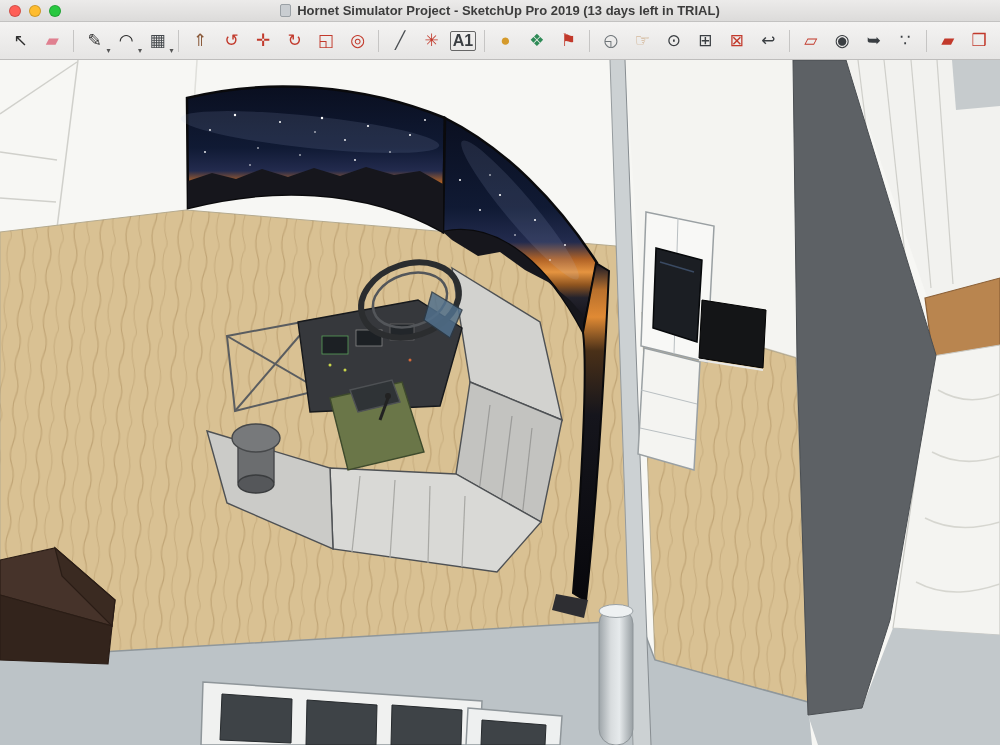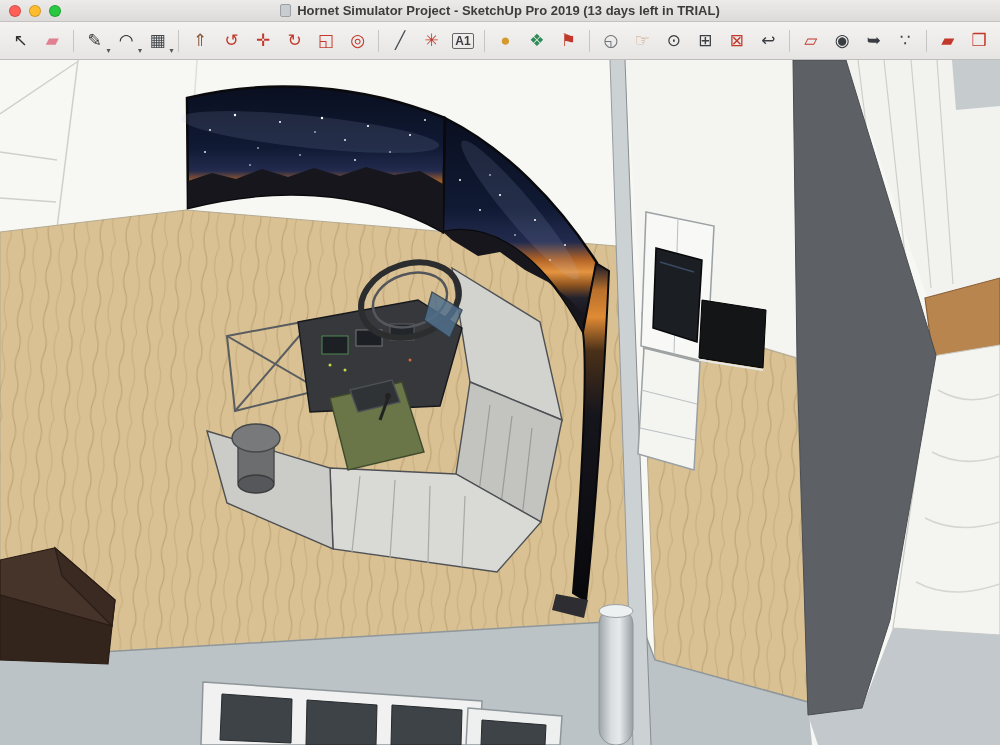"A1" .tool[data-name="text-tool-button"] .ic { font-size: 12px -> 16px }
